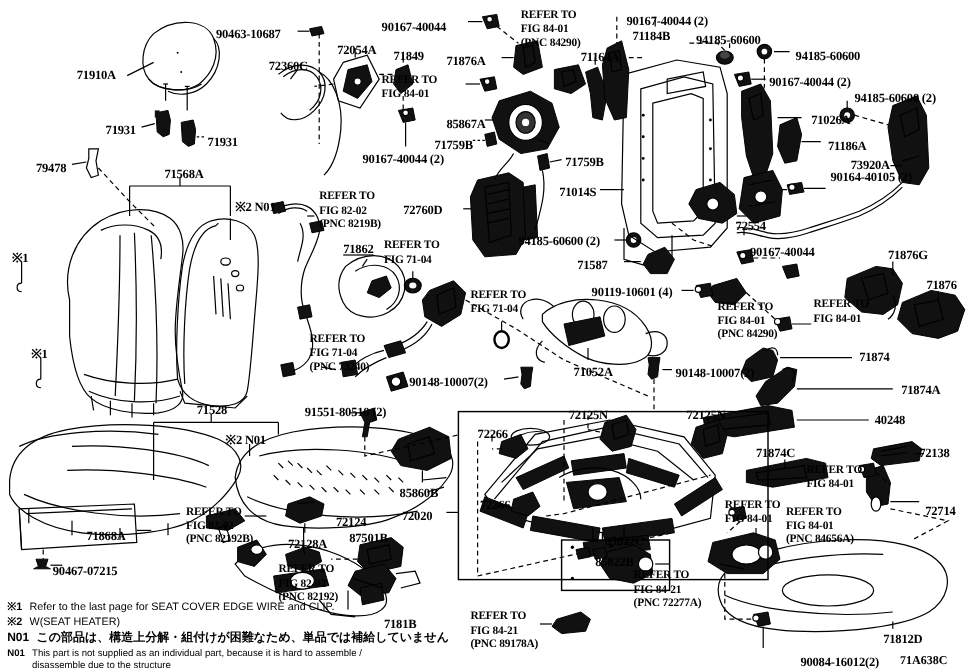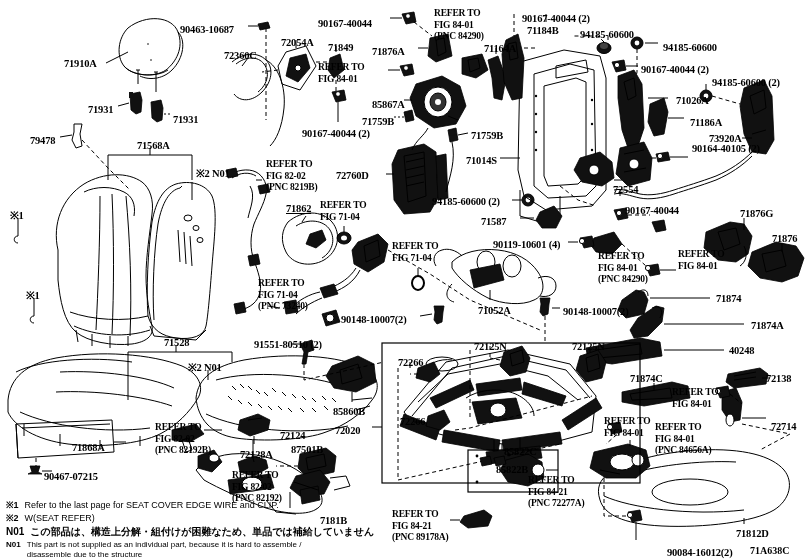"W(SEAT REFER)" span { text: REFER -> HEATER }
